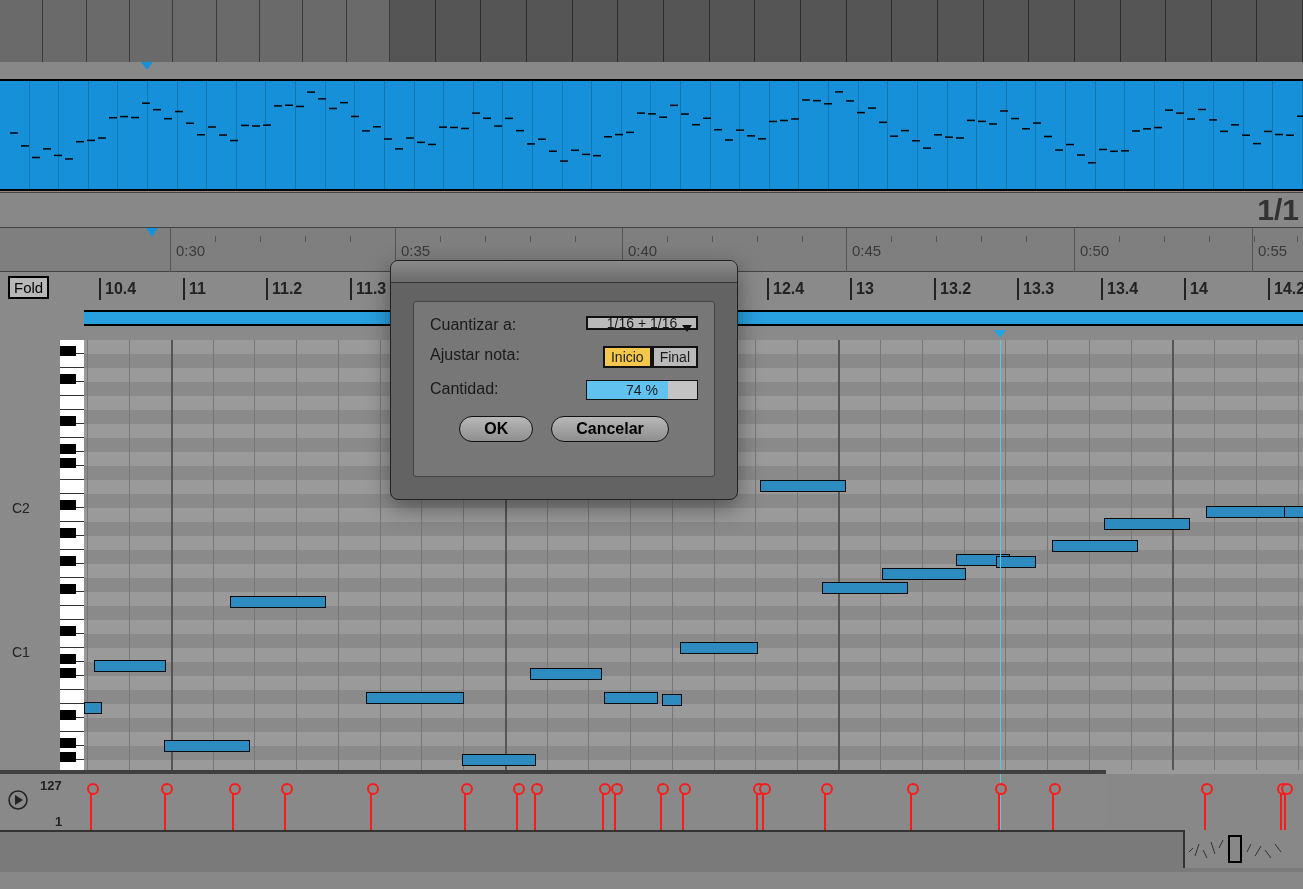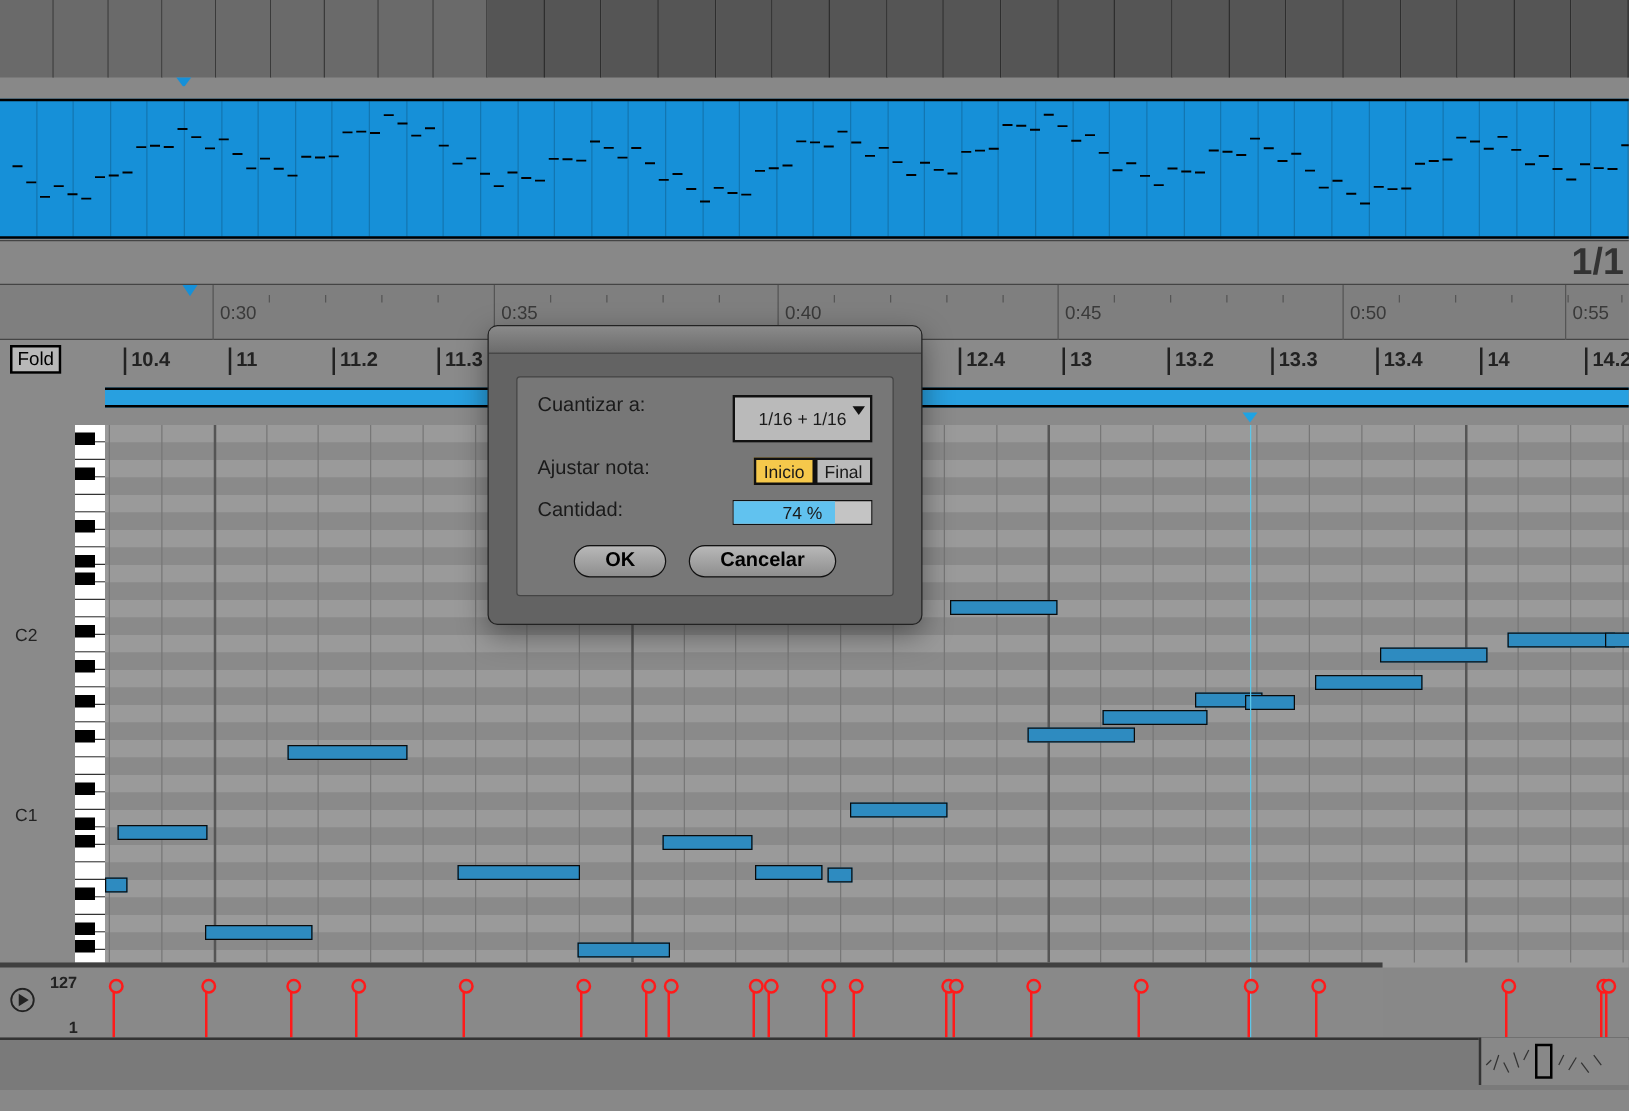"1/16 + 1/16" .dlg-sel { height: 38px -> 14px }
